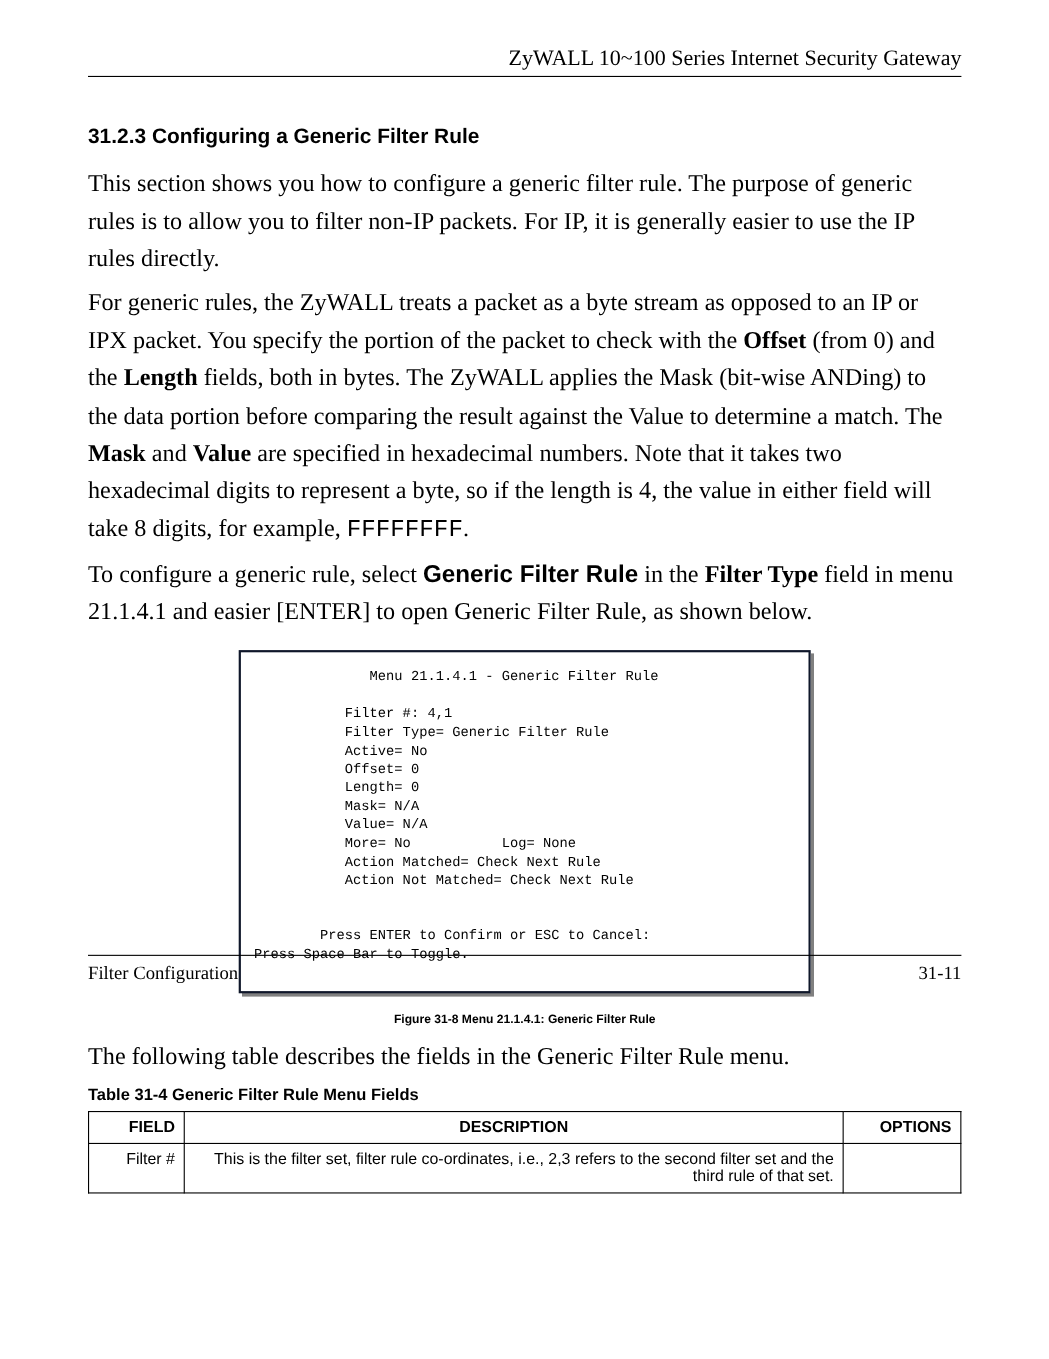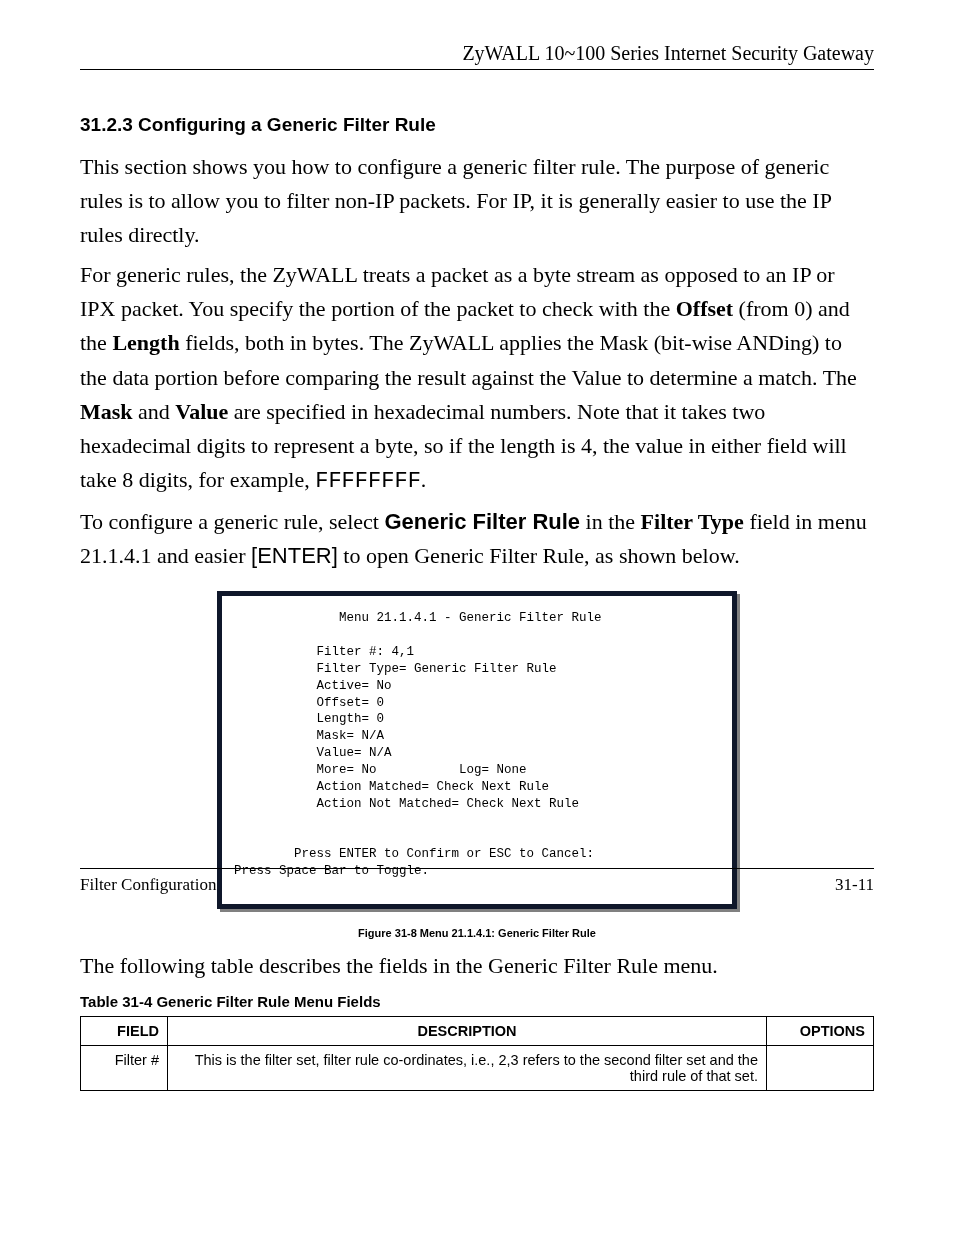"[ENTER]" .body-text .sans { font-family: Liberation Sans, sans-serif -> Liberation Serif, serif }
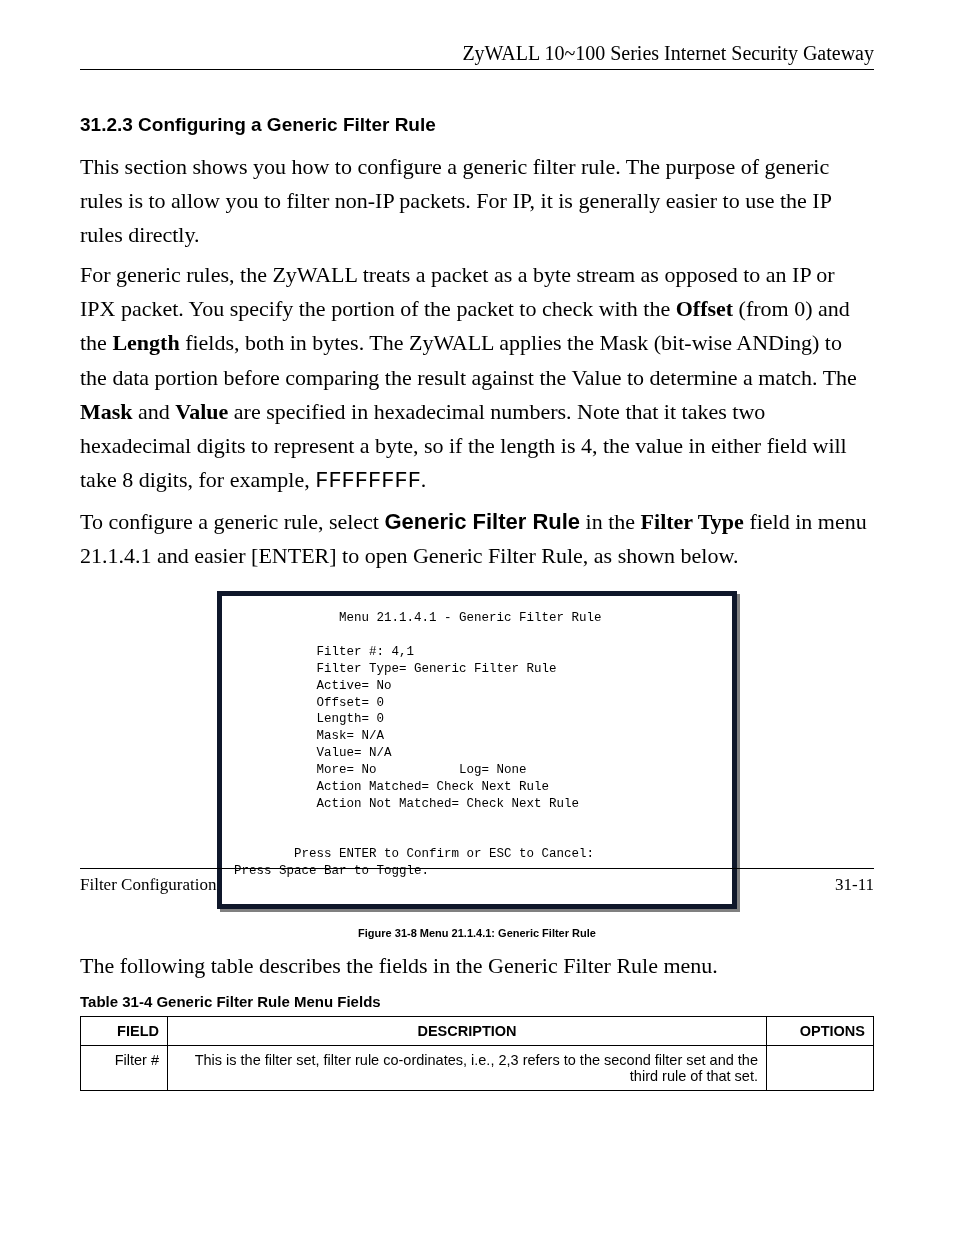"Menu 21.1.4.1 - Generic Filter" .terminal { border: 5px solid #0f172a -> 2px solid #0f172a }
